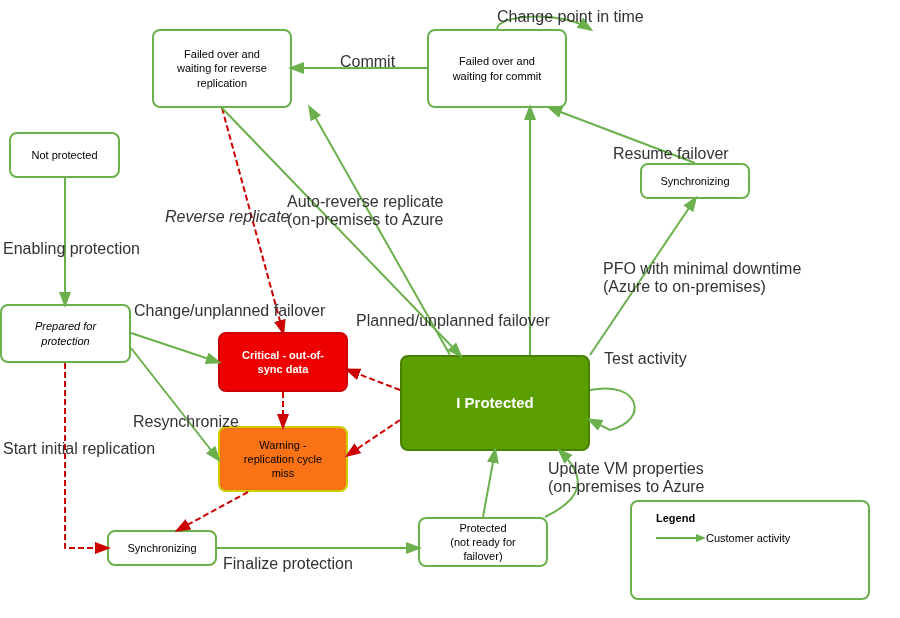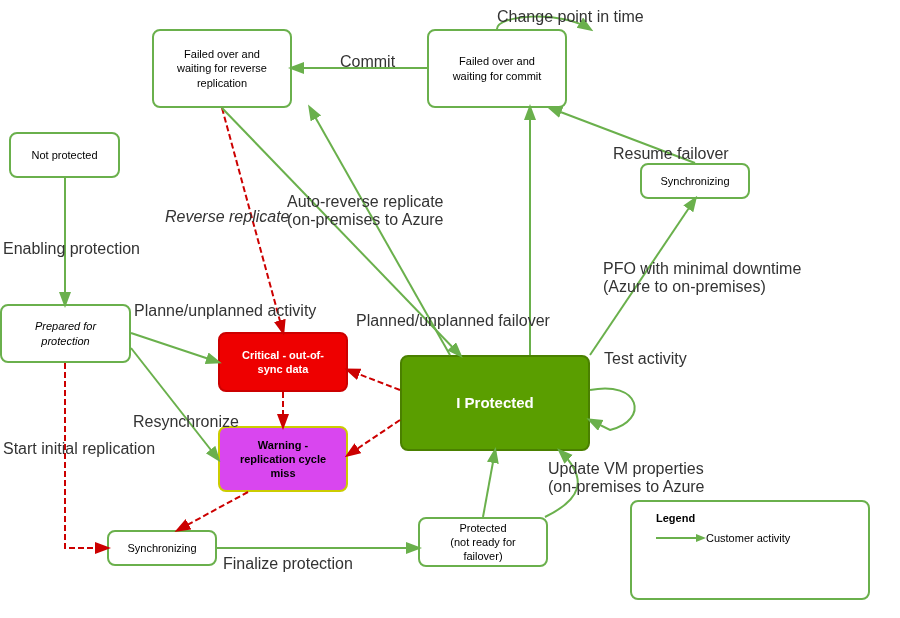"Planne/unplanned activity" div.label { text: Planne/unplanned activity -> Change/unplanned failover }
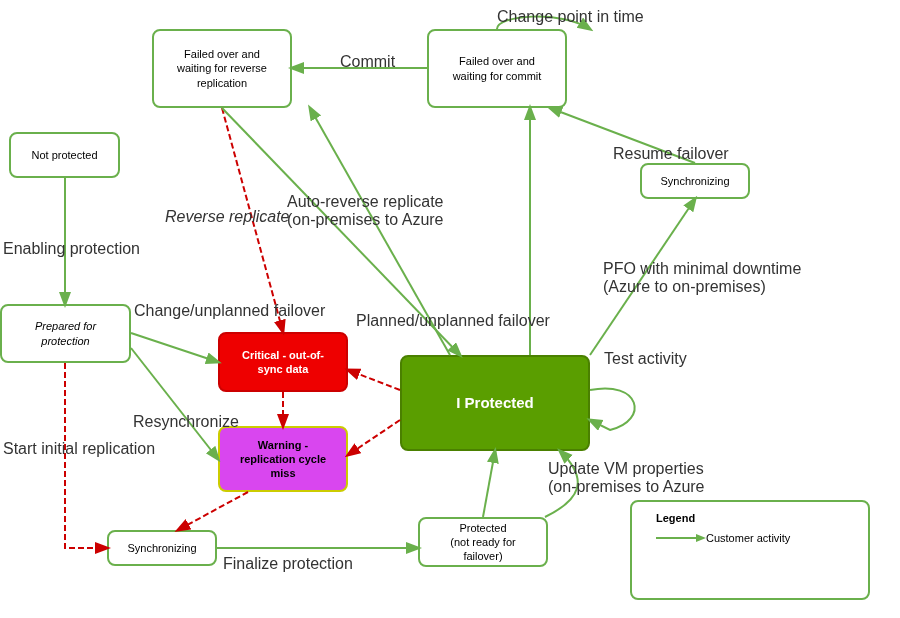"Warning -" .state-box.yellow-fill { background: #d946ef -> #f97316; font-weight: bold -> normal }
